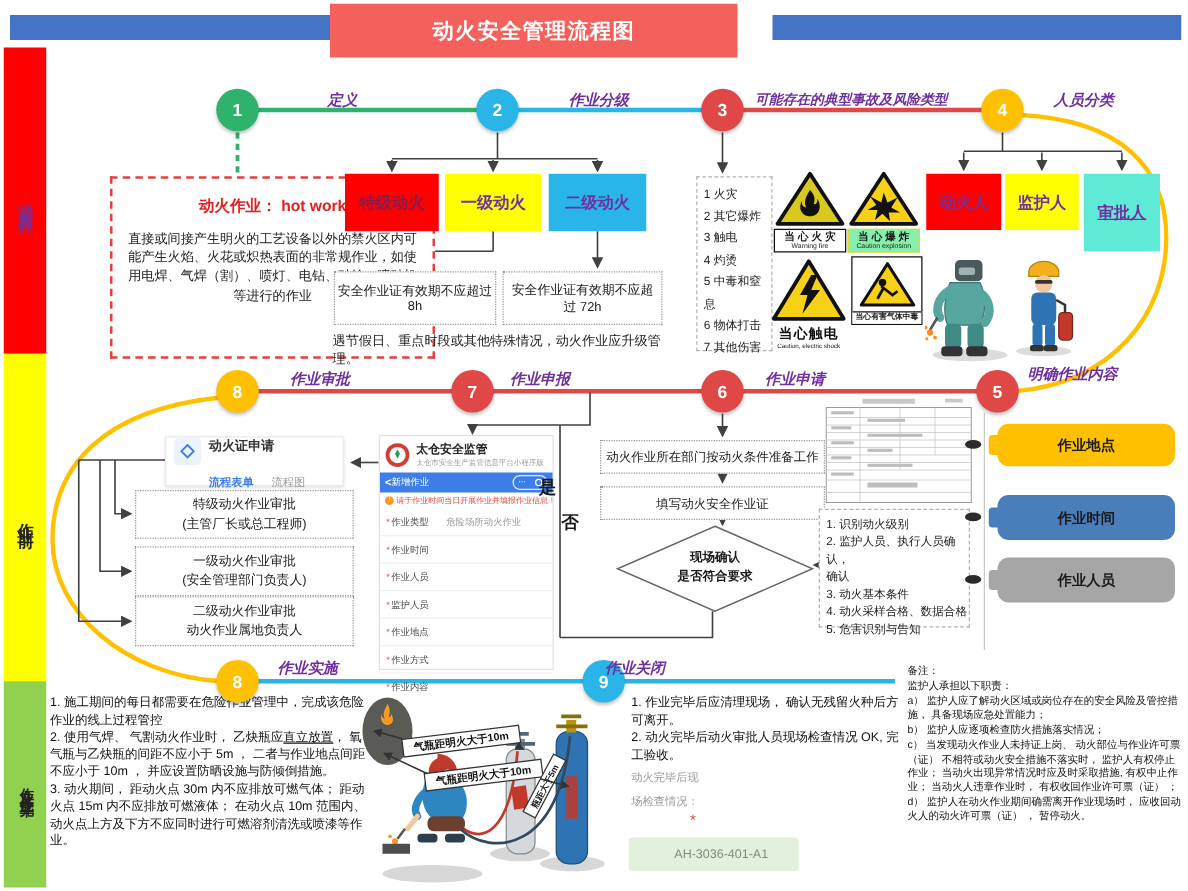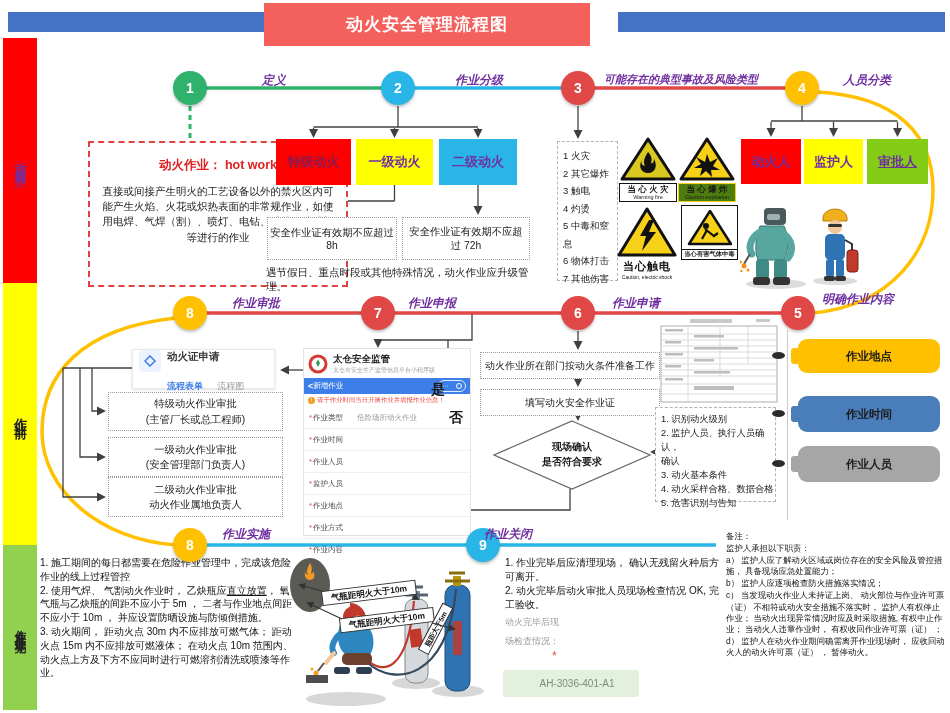"审批人" div.lvlbox { background: #84cc16 -> #5eead4; height: 45px -> 62px }
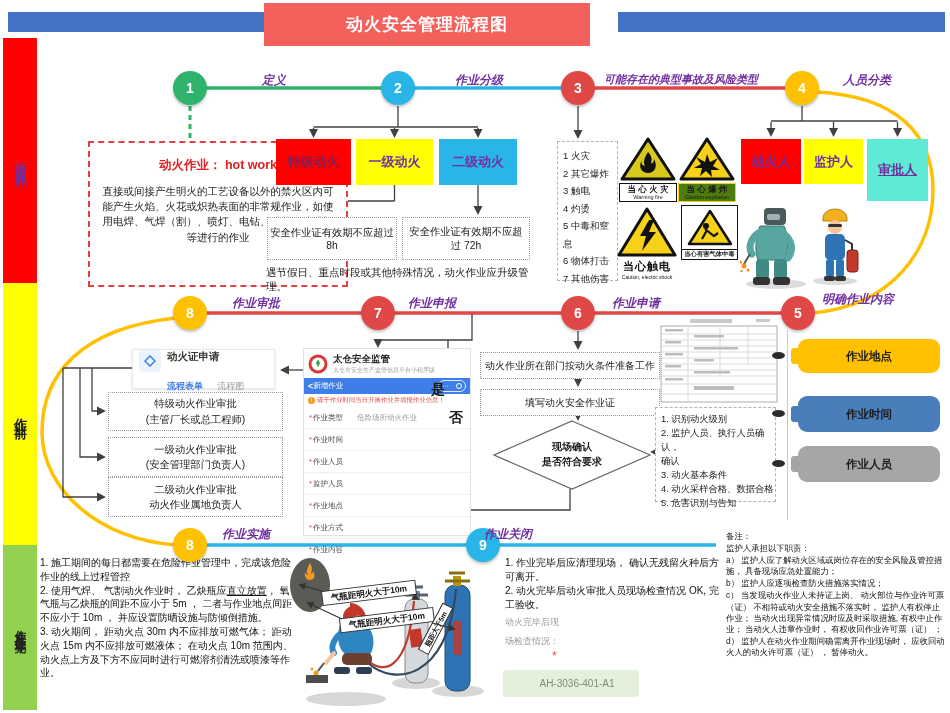"当 心 爆 炸" div.signlabel { background: #4d7c0f -> #86efac }
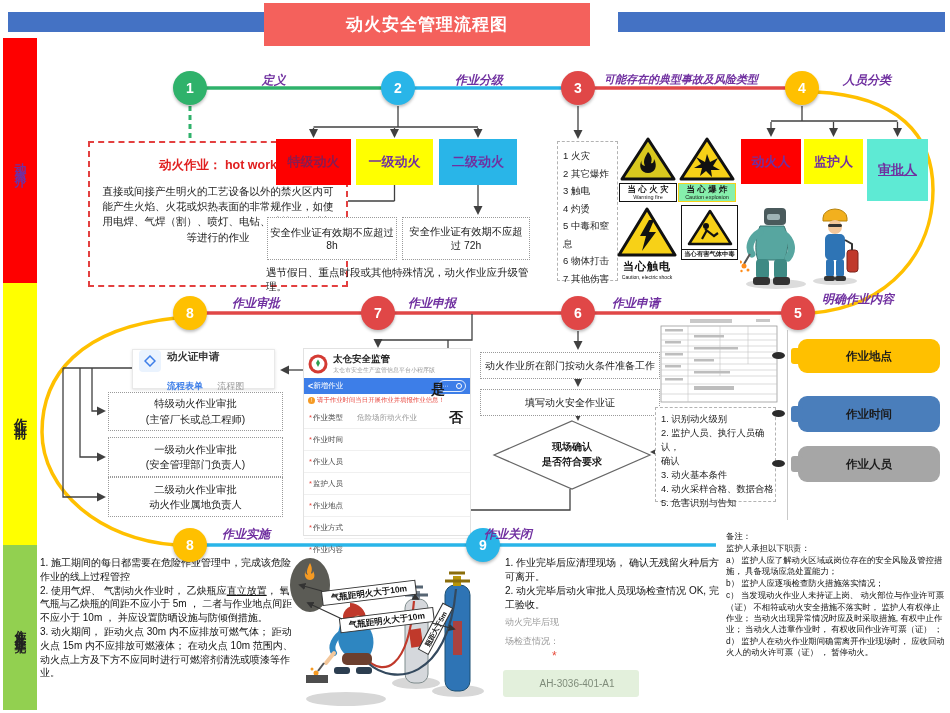"太仓安全监管" div.abs { width: 168px -> 140px }
